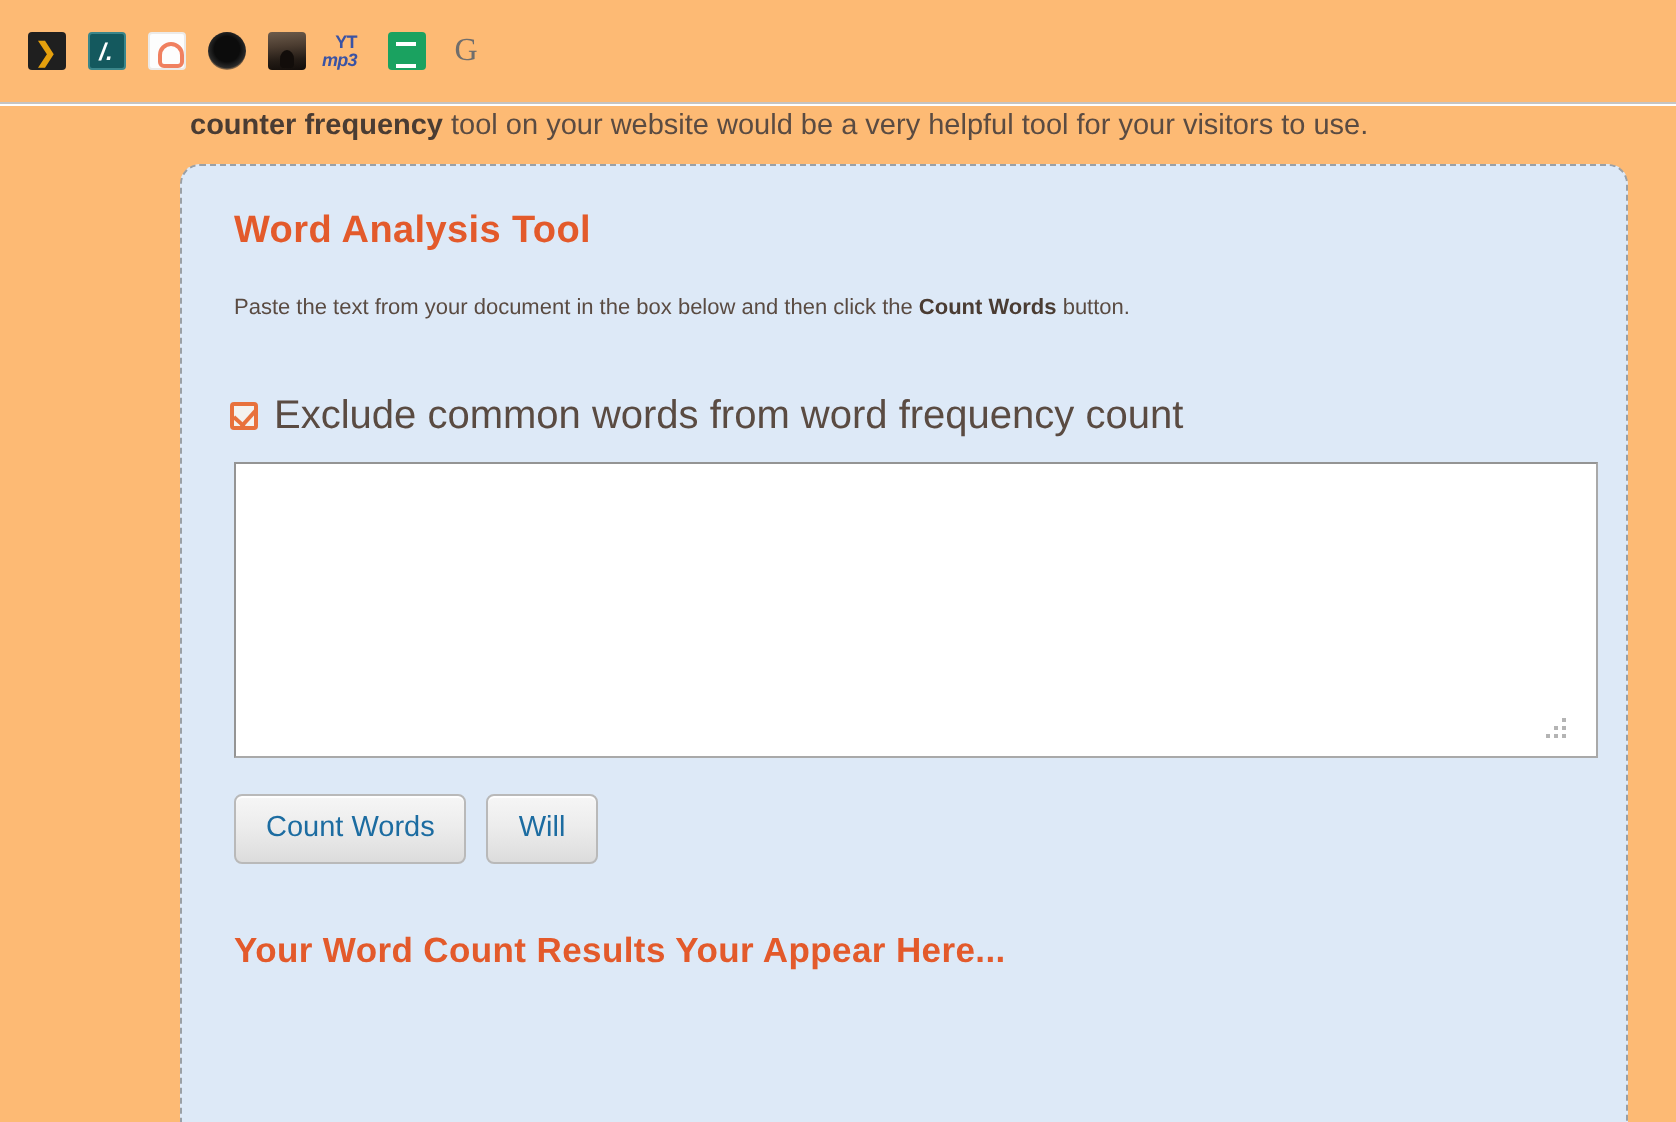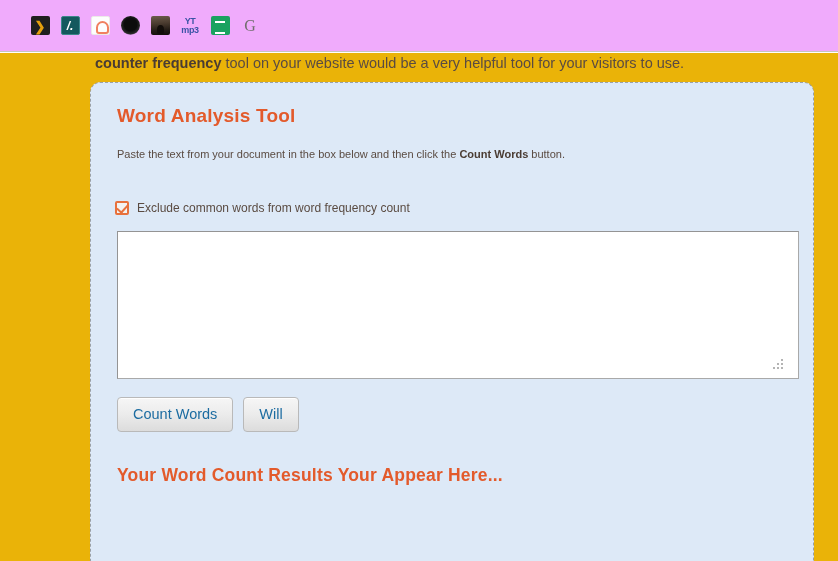"YT" #bookmark-bar { background: #f0abfc -> #fdba74; padding-left: 25px -> 8px }
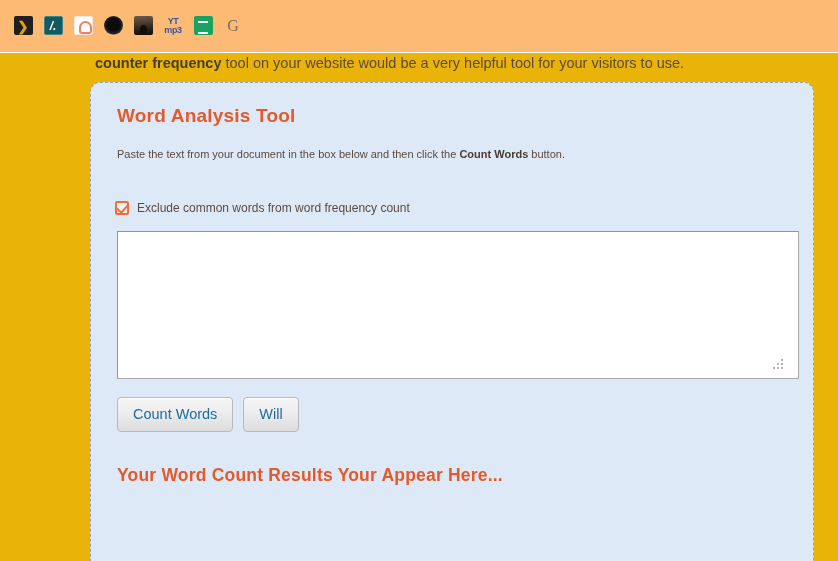"mp3" .ic-ytmp3 .mp3 { font-style: none -> italic; text-align: center -> left }
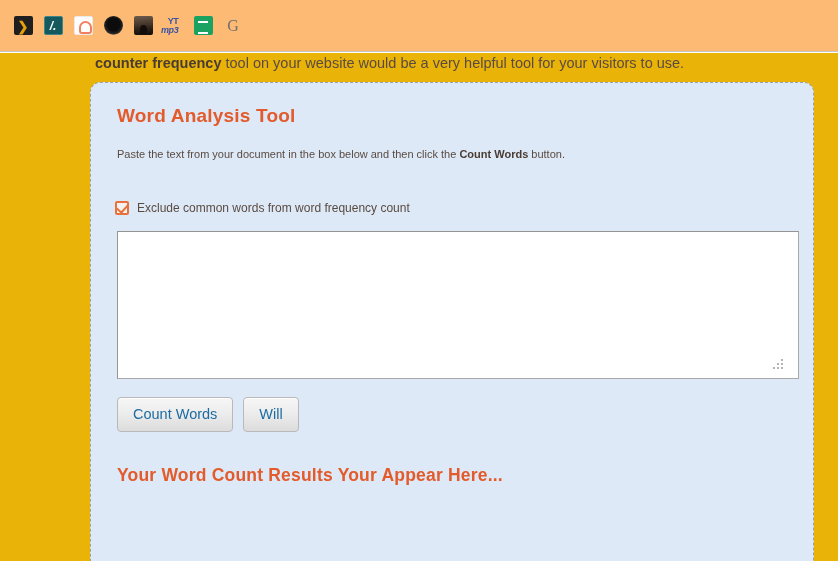"counter frequency tool on your" #page { background: #eab308 -> #fdba74 }
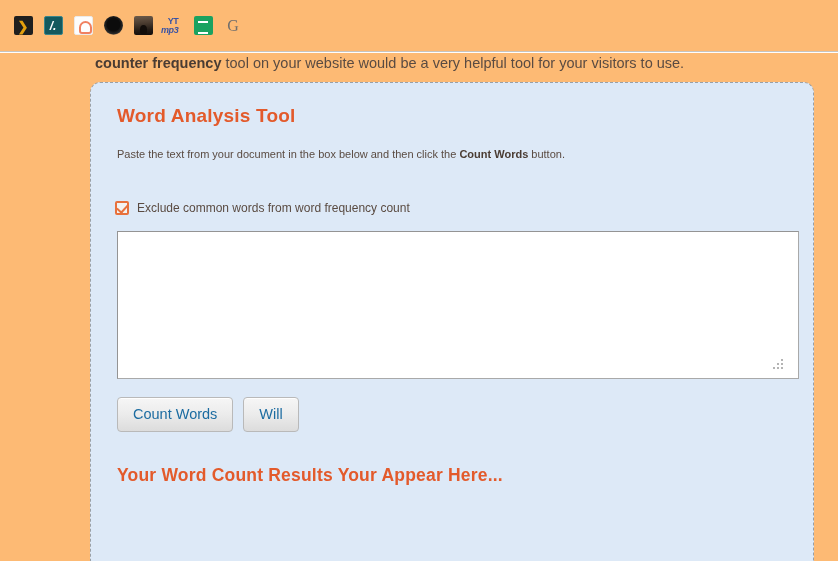"Exclude common words from word" #exclude-label { font-size: 12px -> 20px }
